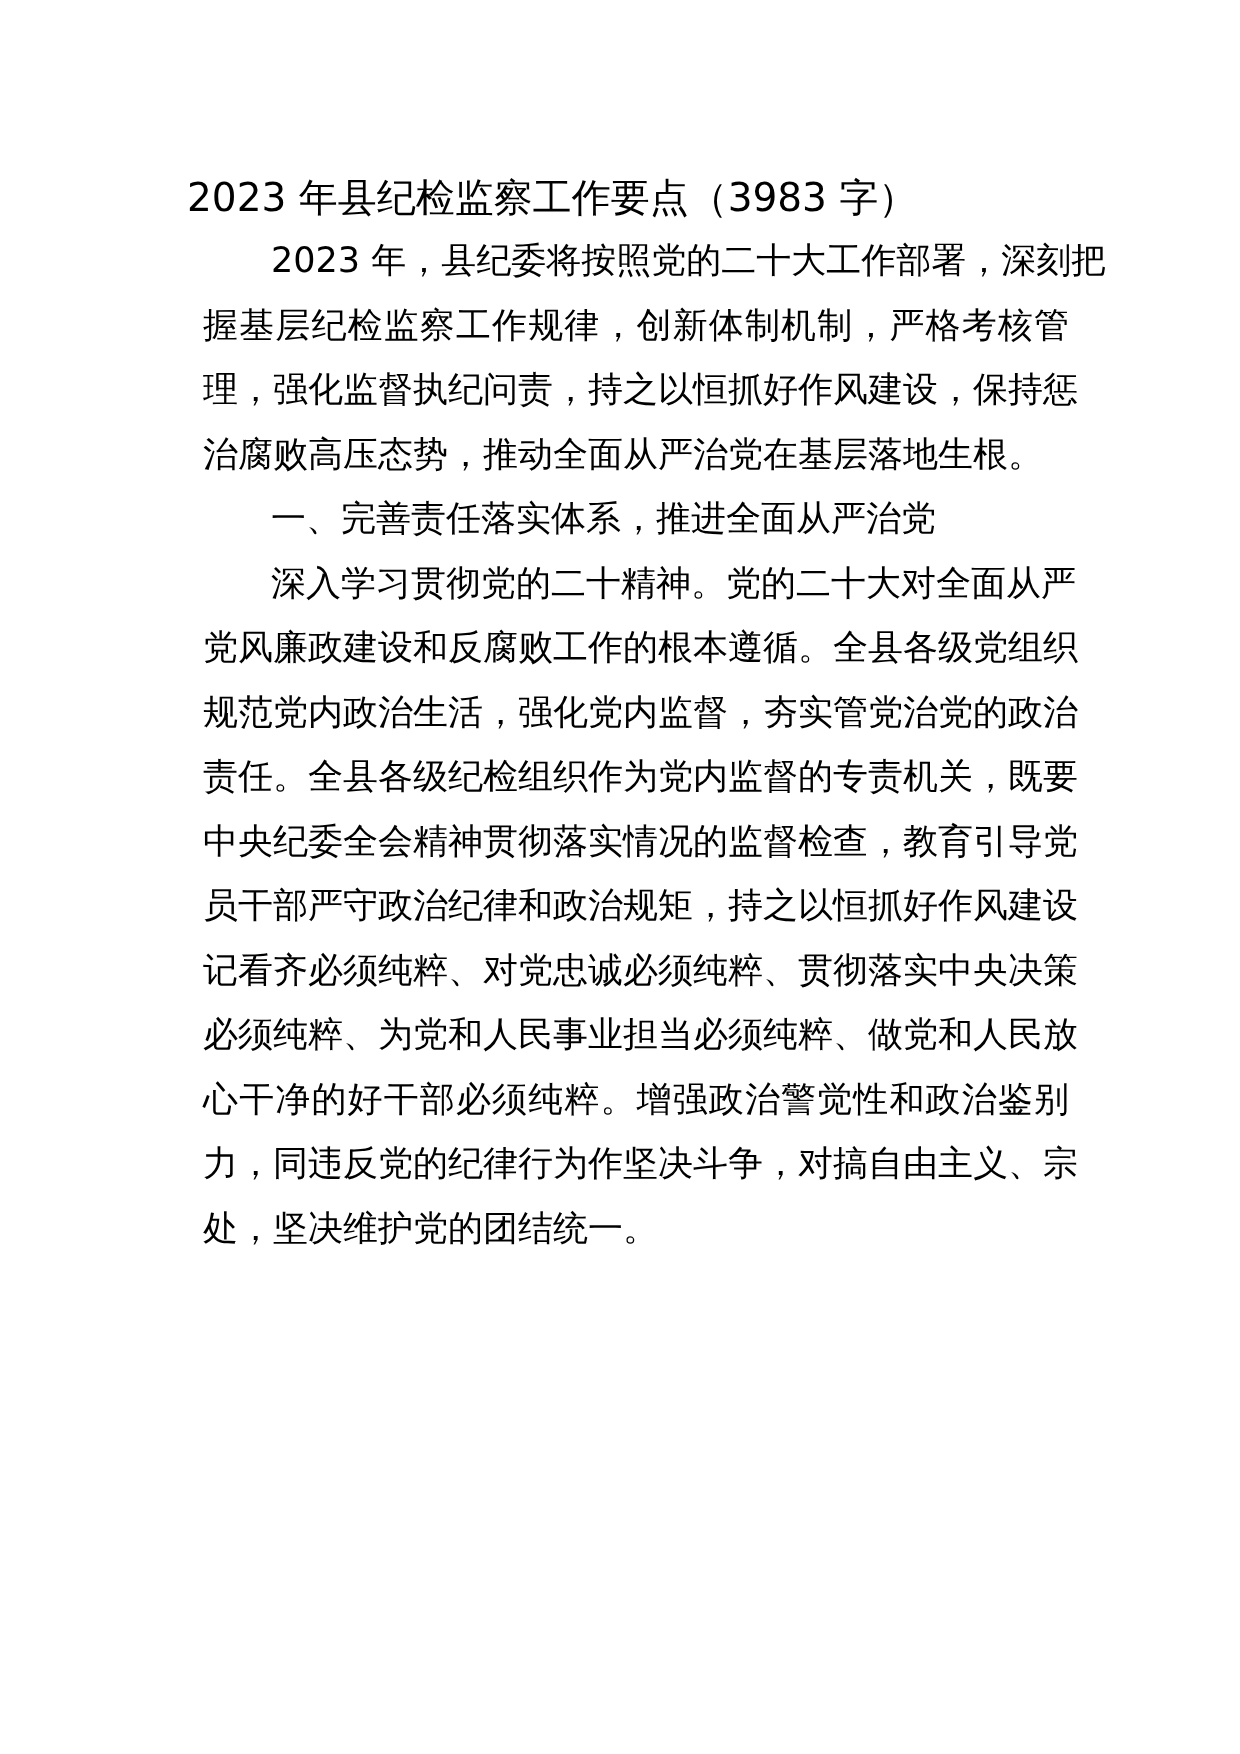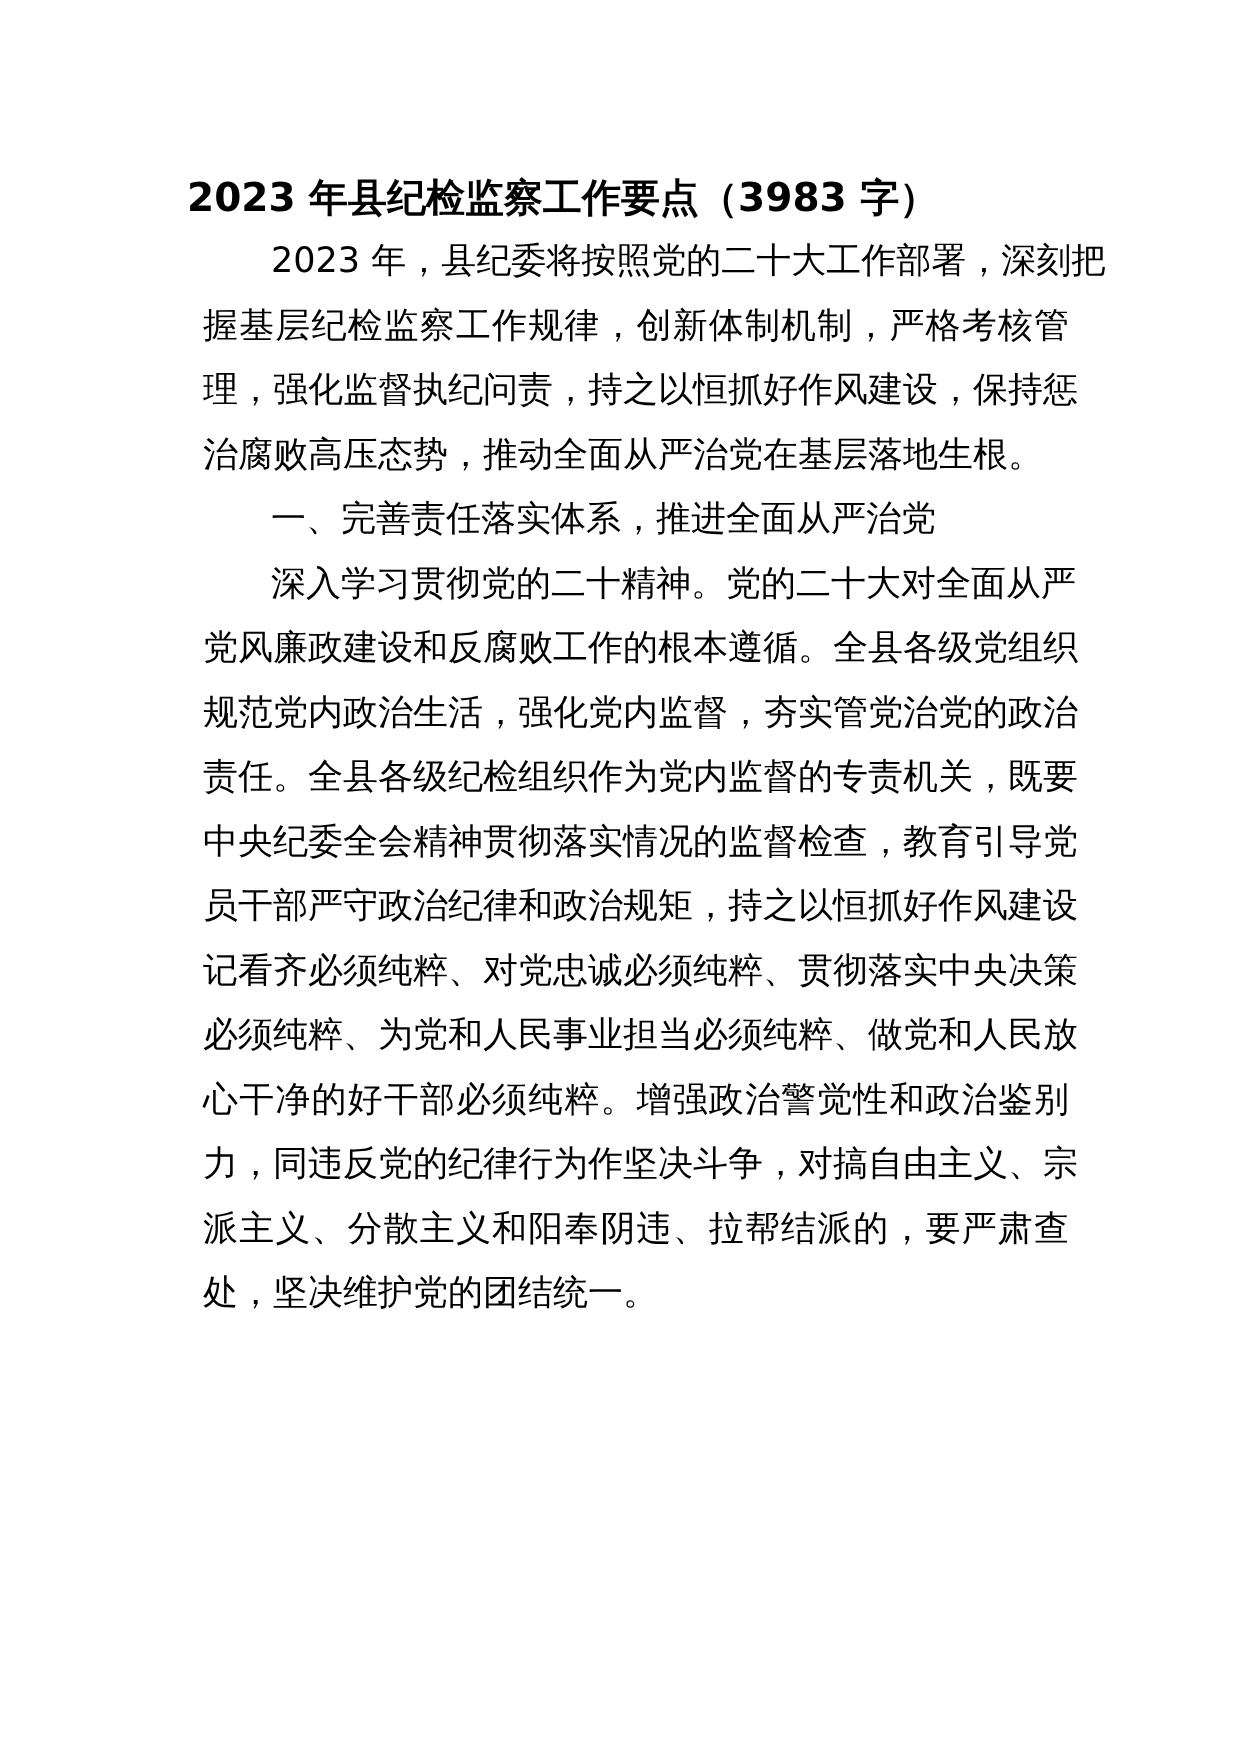"2023 年县纪检监察工作要点（3983 字）" .title { font-weight: bold -> normal }
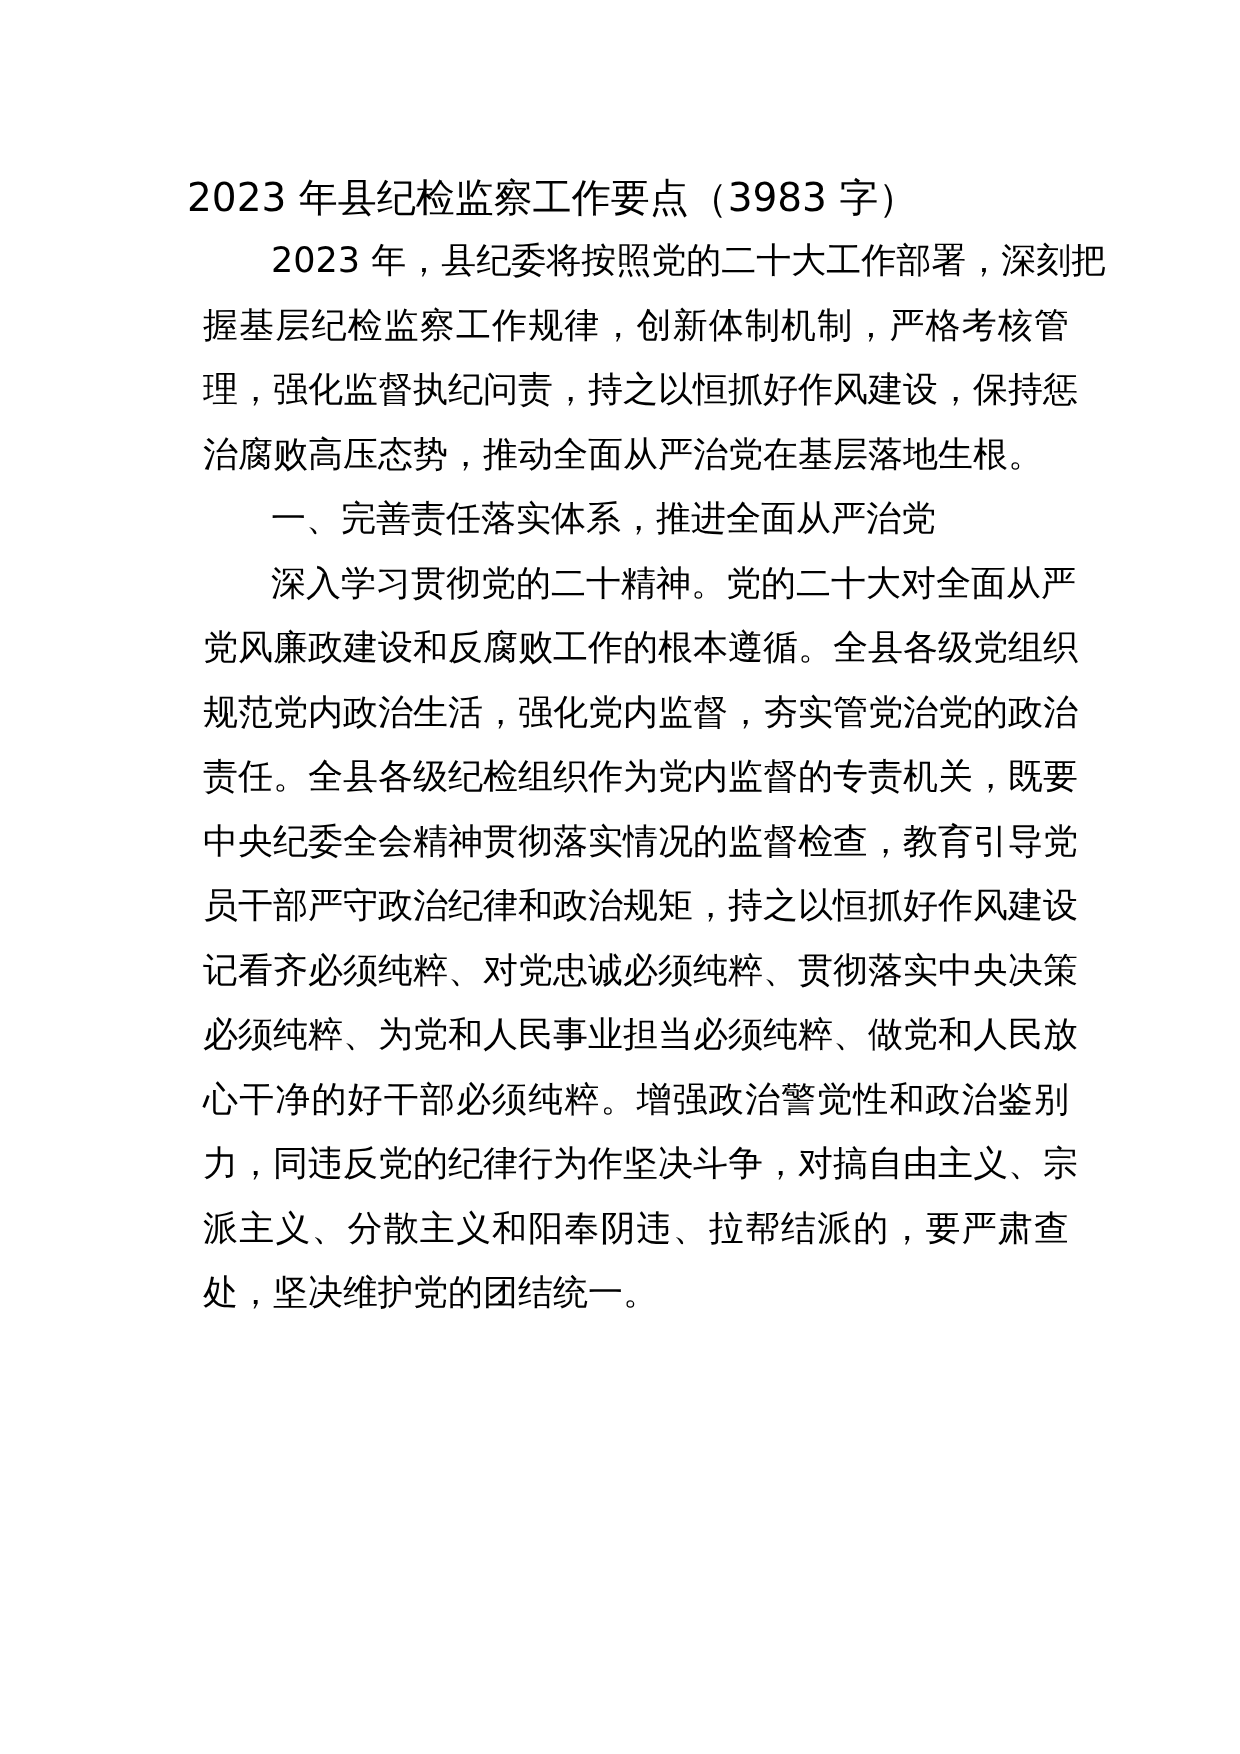"派主义、分散主义和阳奉阴违、拉帮结派的，要严肃查" div.line { html: <div>派主义、分散主义和阳奉阴违、拉帮结派的，要严肃查</div> -> none }
